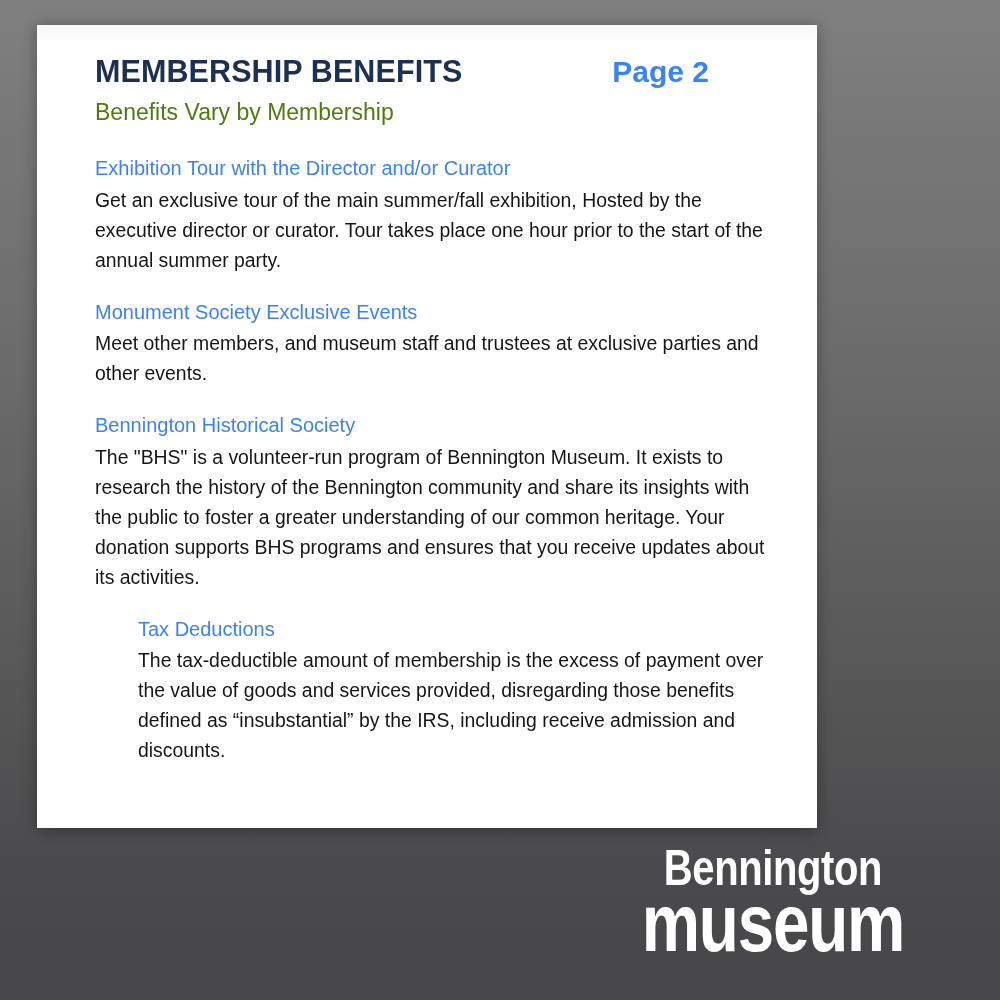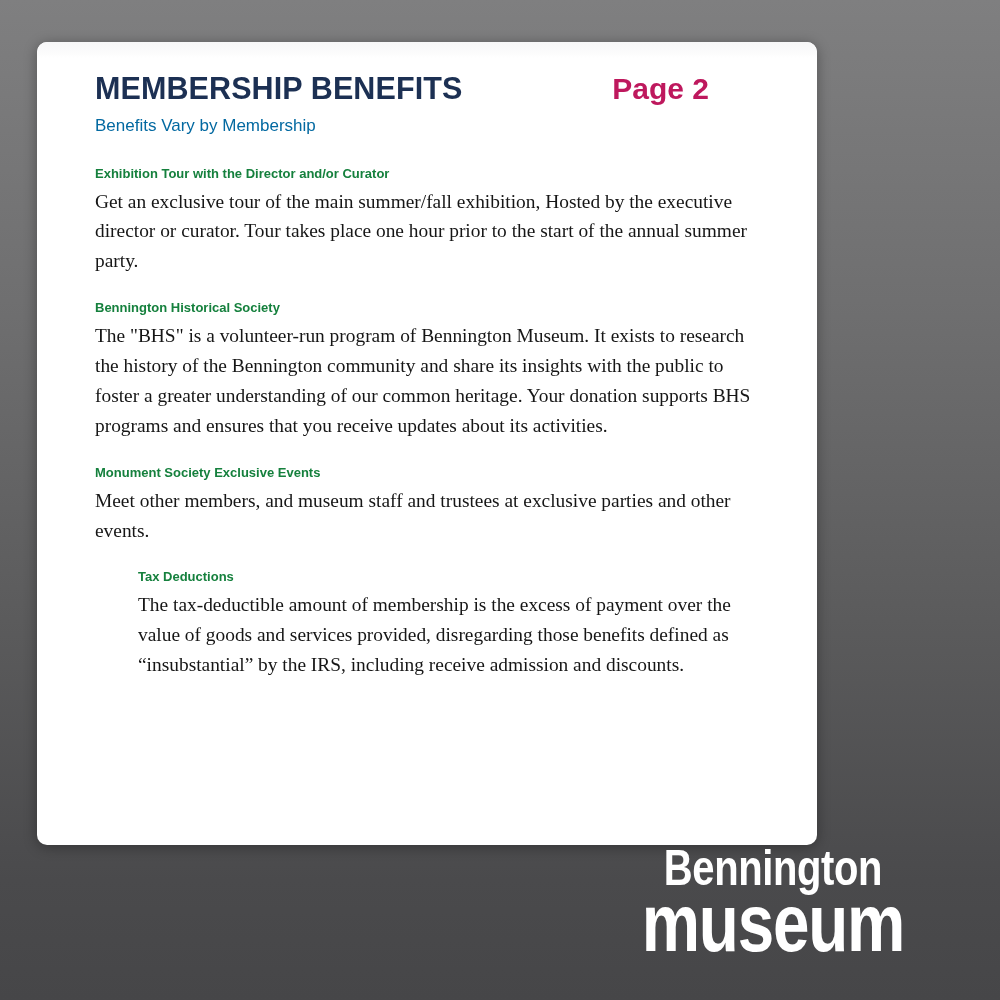"MEMBERSHIP BENEFITS" #doc-card { border-radius: 10px -> none; top: 42px -> 25px }
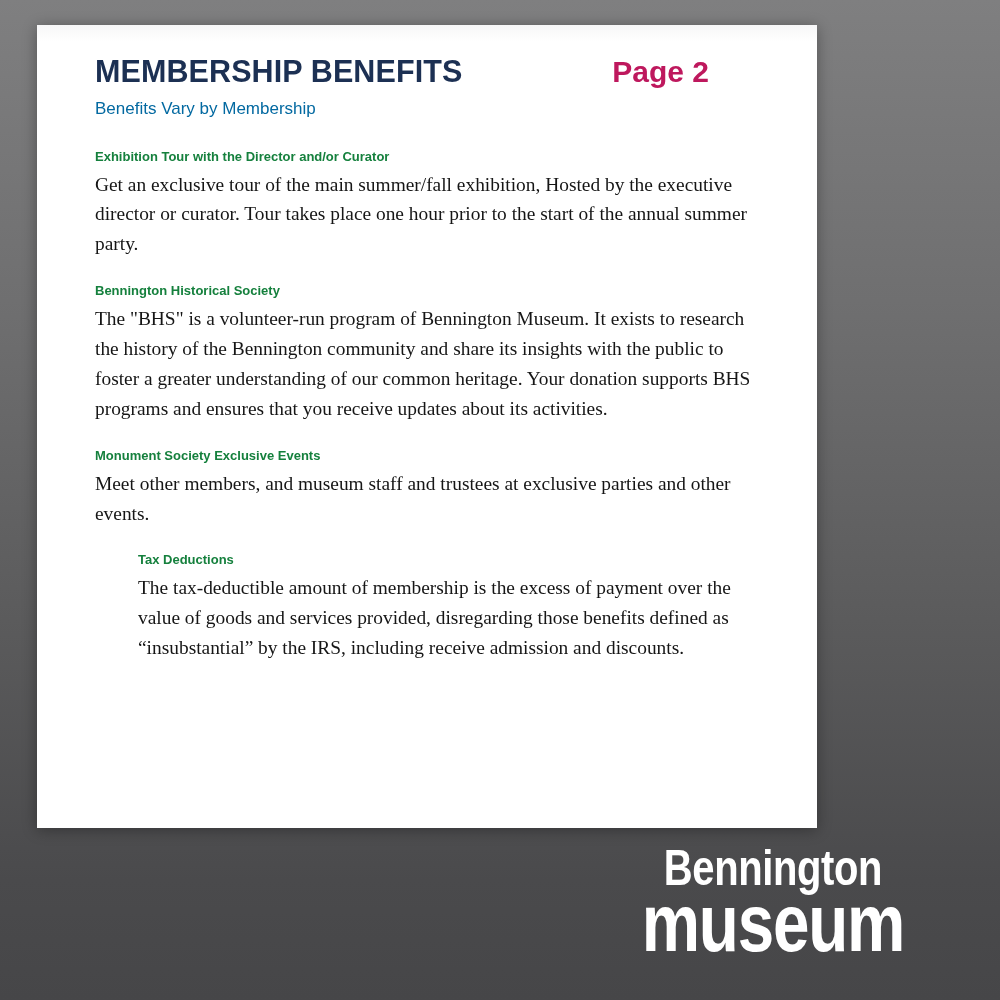"Page 2" .page-label { color: #be185d -> #3b82f6 }
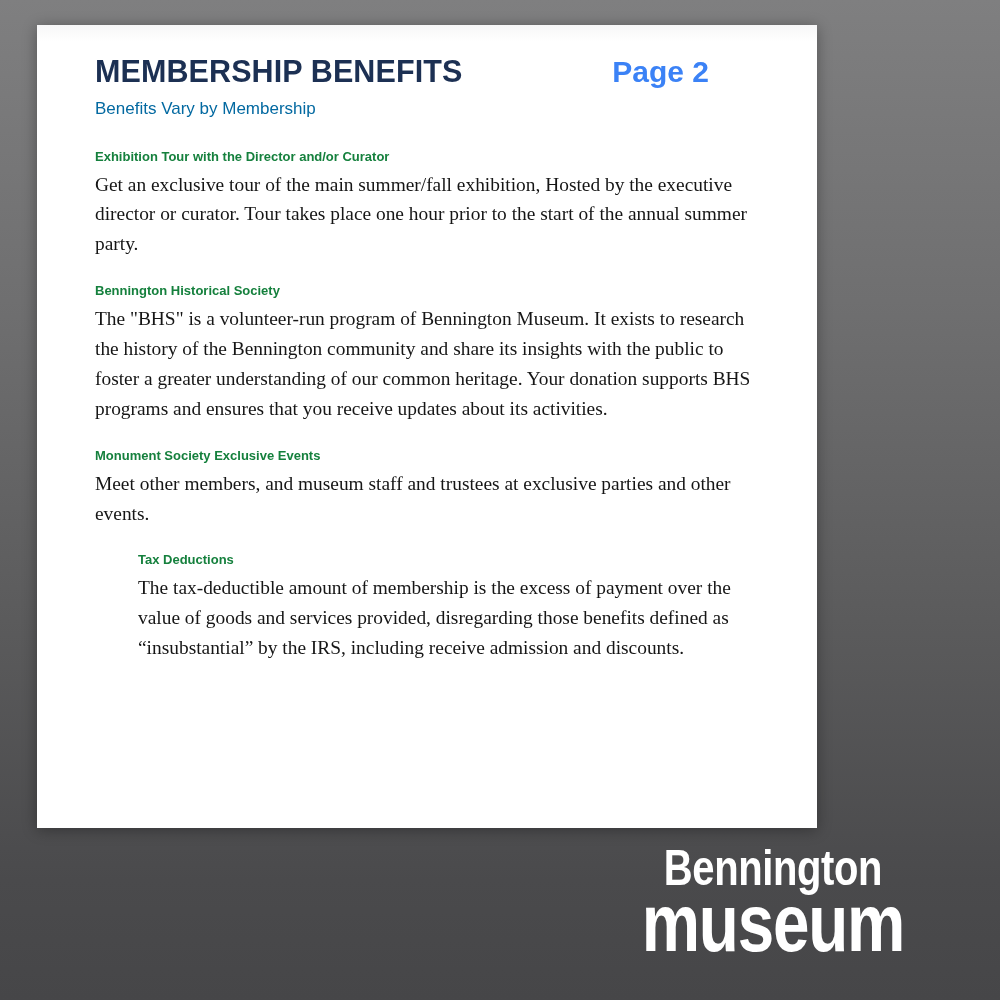"Benefits Vary by Membership" .doc-subtitle { color: #0369a1 -> #4d7c0f; font-size: 17px -> 23px }
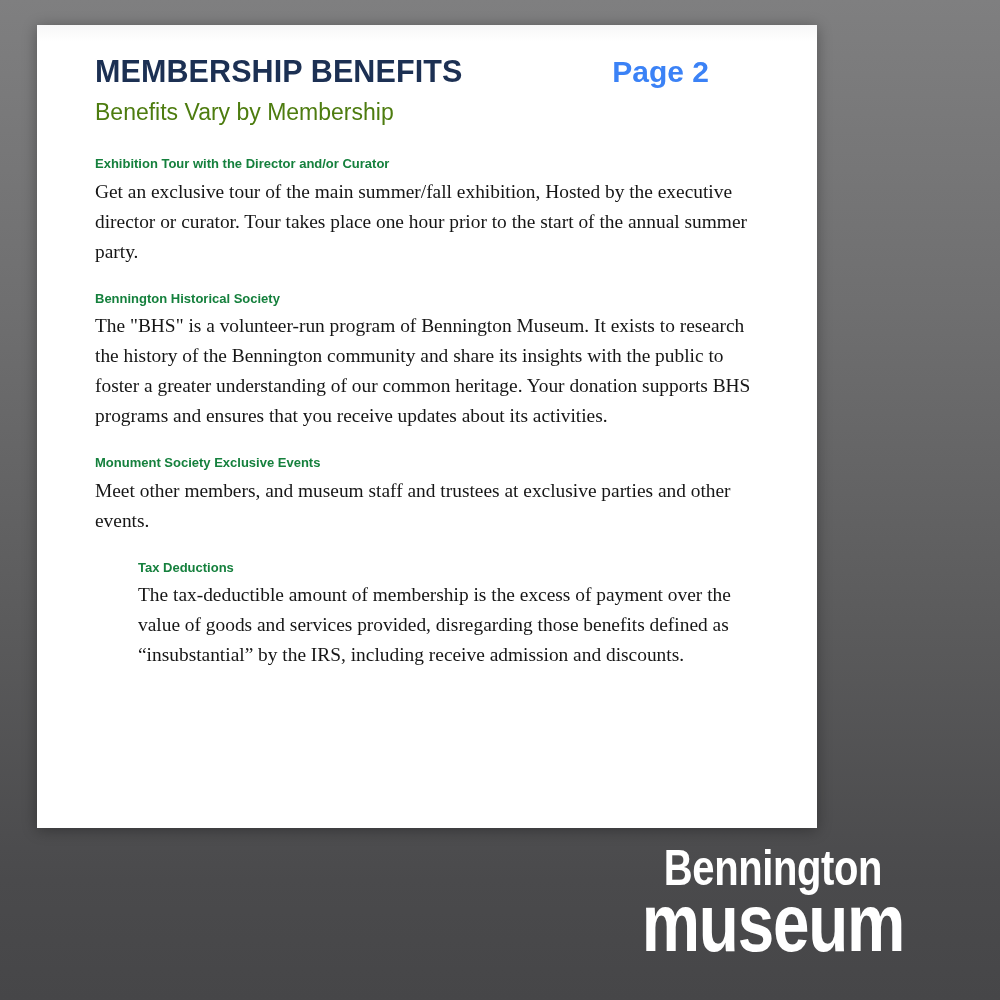"Exhibition Tour with the Director" .section-heading { color: #15803d -> #3b82f6; font-size: 13px -> 20px; font-weight: bold -> normal }
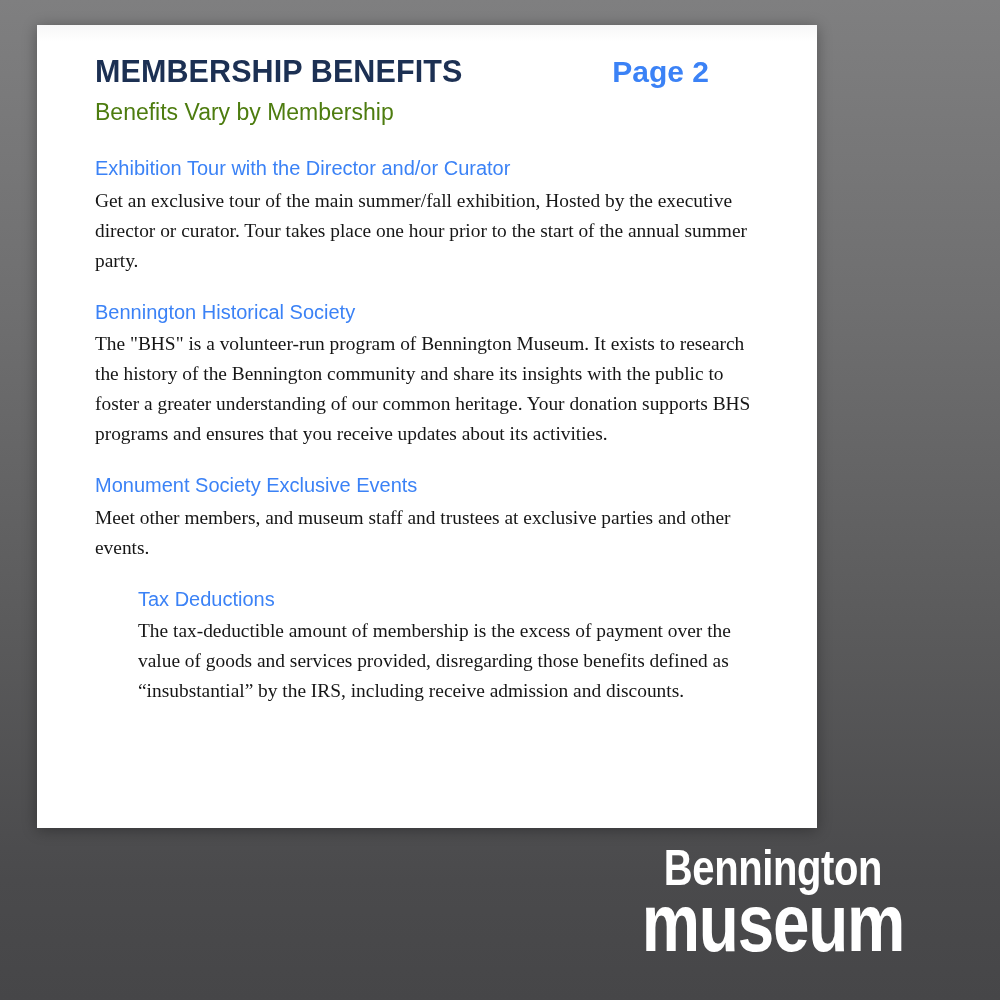"Get an exclusive tour of" .section-body { font-family: Liberation Serif, serif -> none }
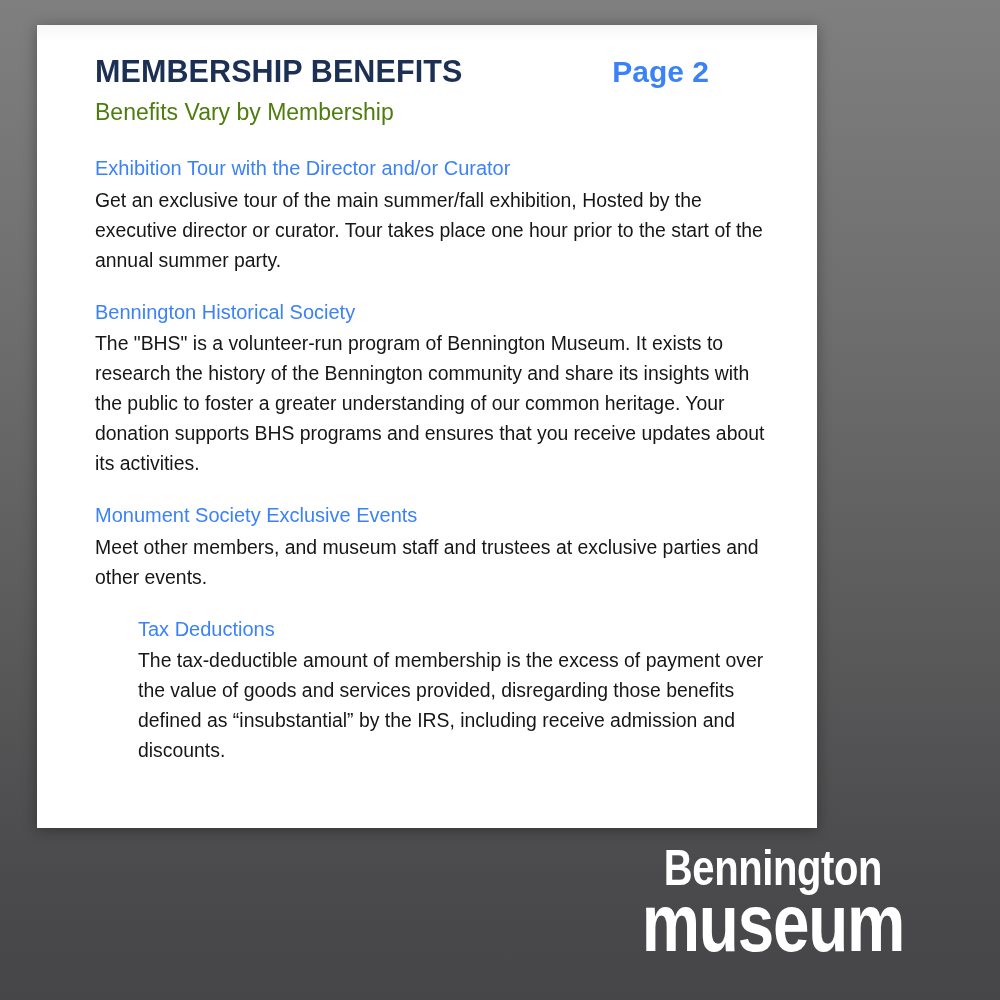"Bennington Historical Society" div.section { order: before "Monument Society Exclusive Events" -> after "Monument Society Exclusive Events" }
